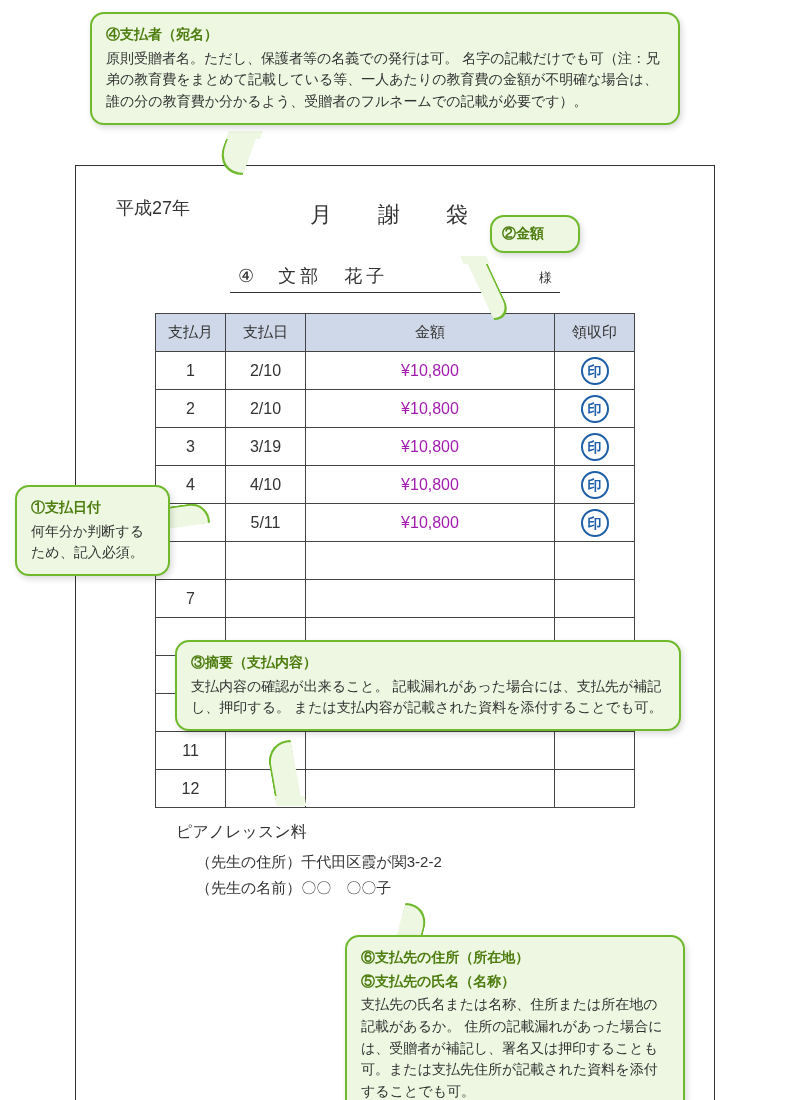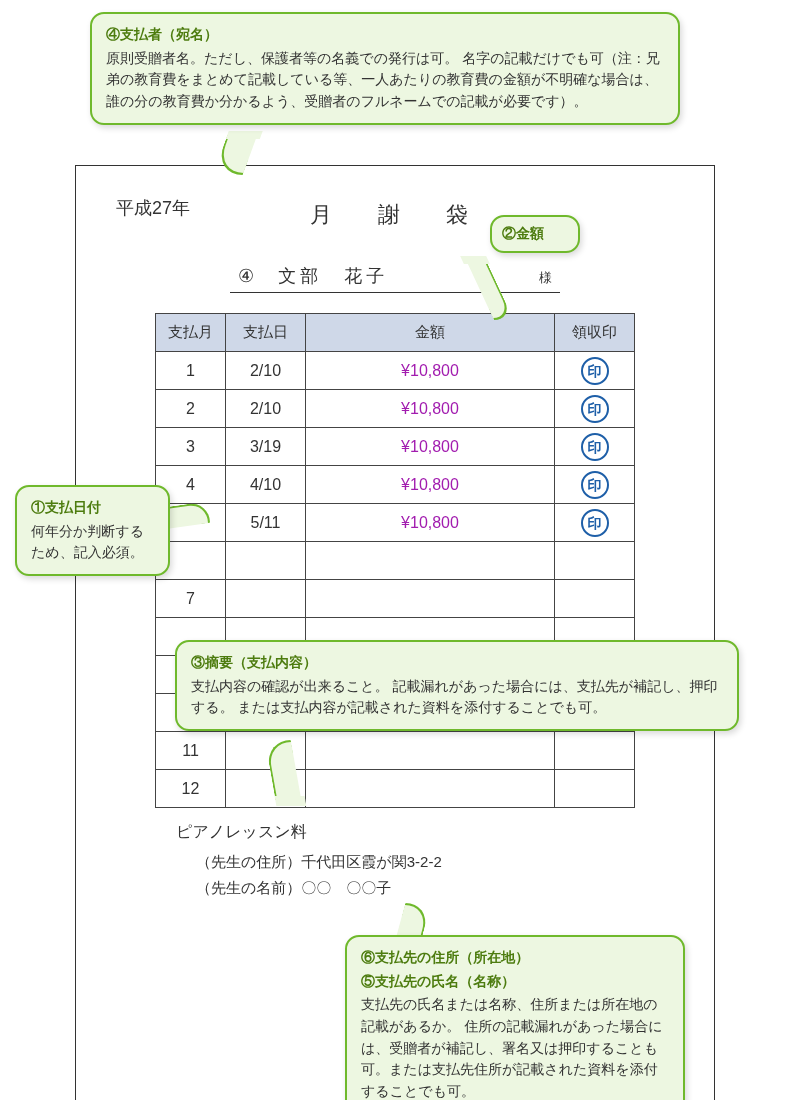"③摘要（支払内容）" #co3 { width: 564px -> 506px }
